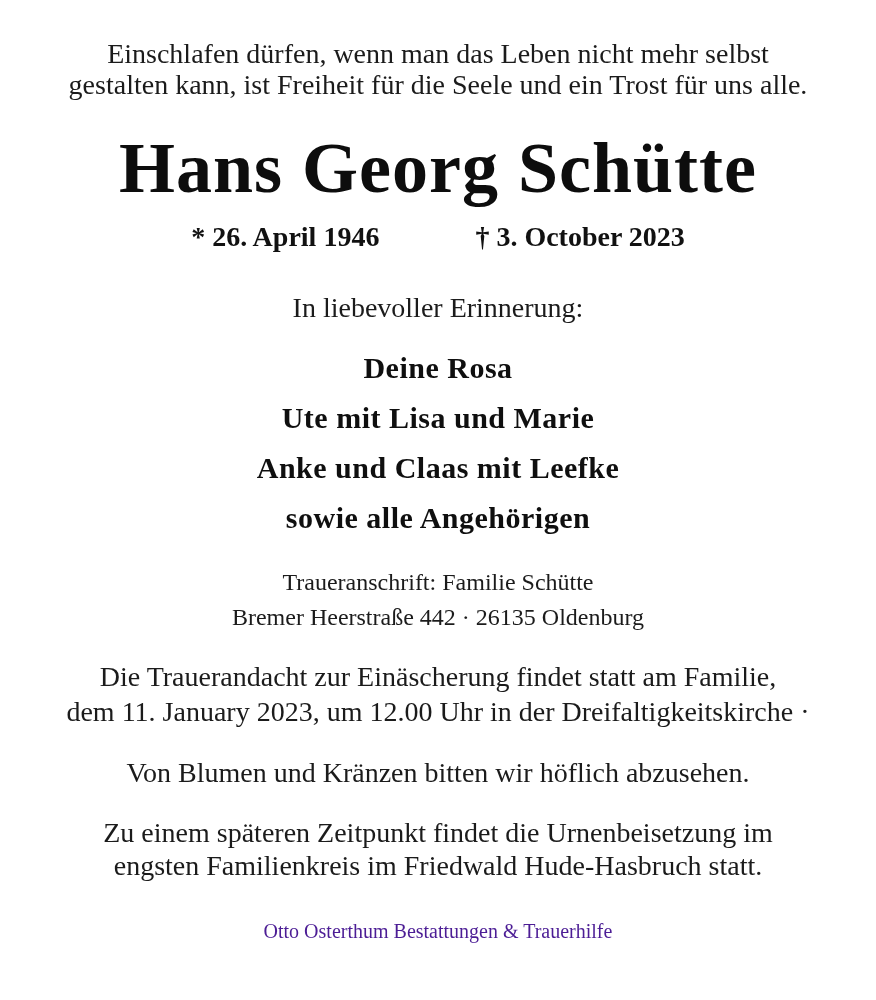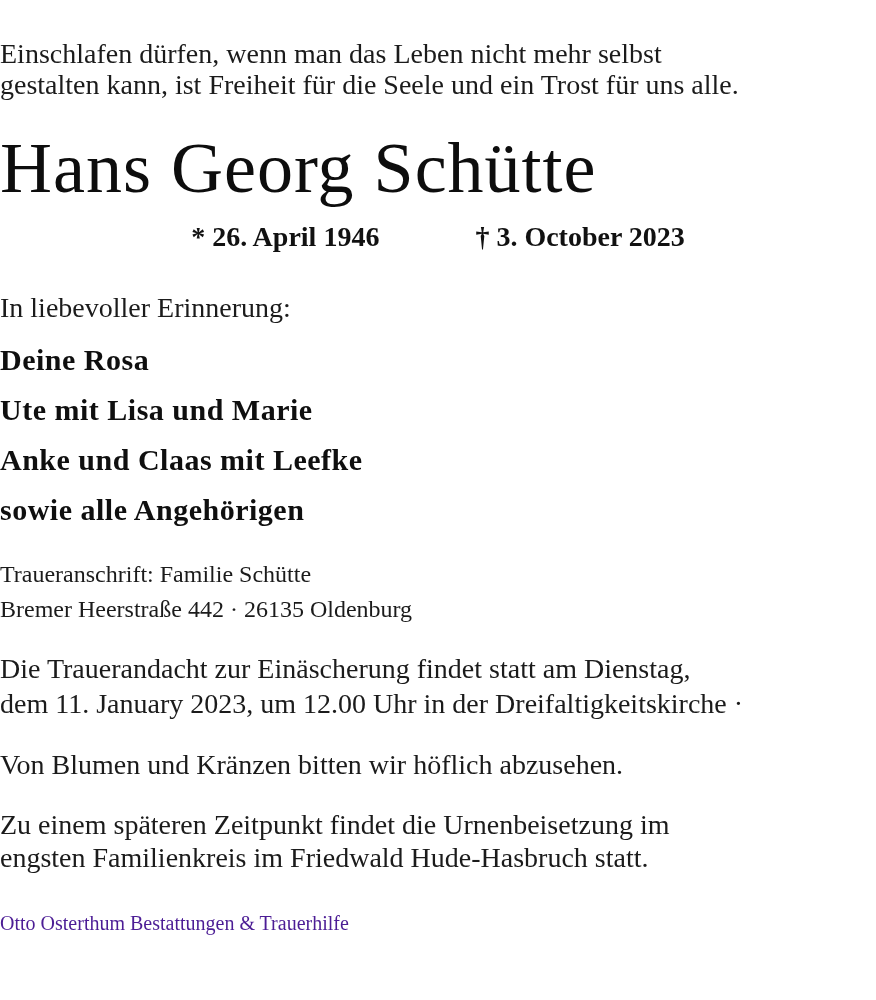"Einschlafen dürfen, wenn man das" .page { text-align: none -> center }
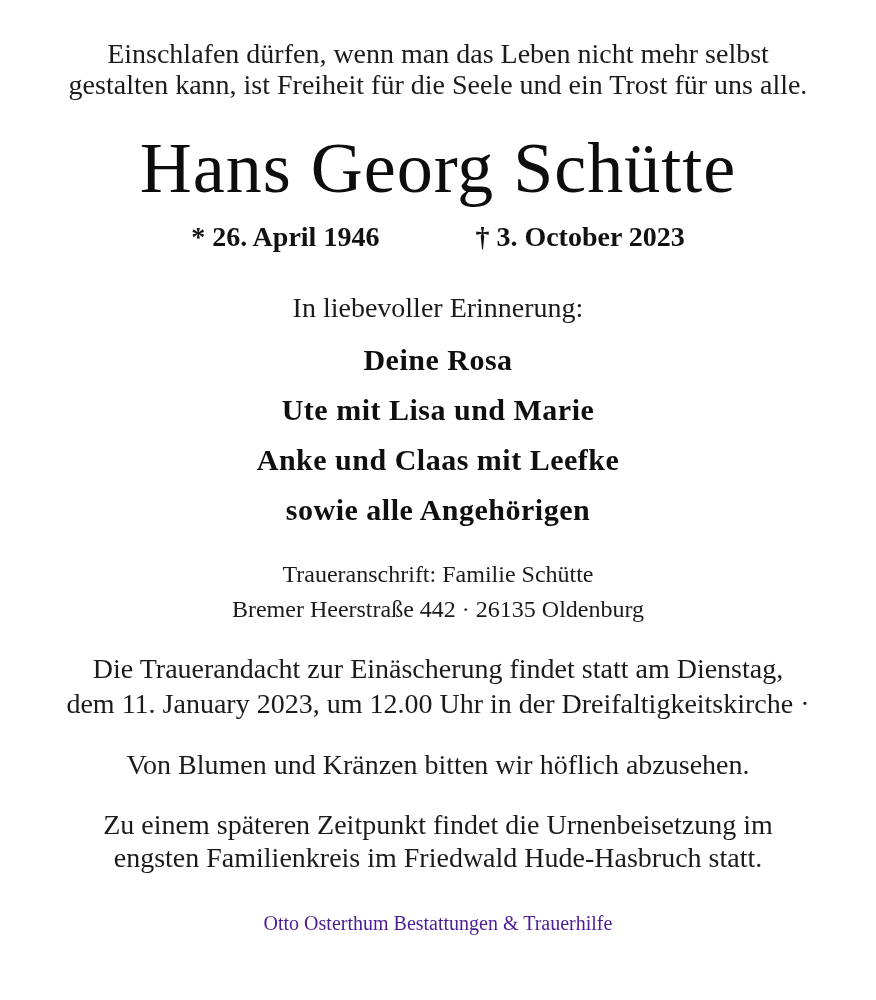"Hans Georg Schütte" .deceased-name { font-weight: normal -> bold }
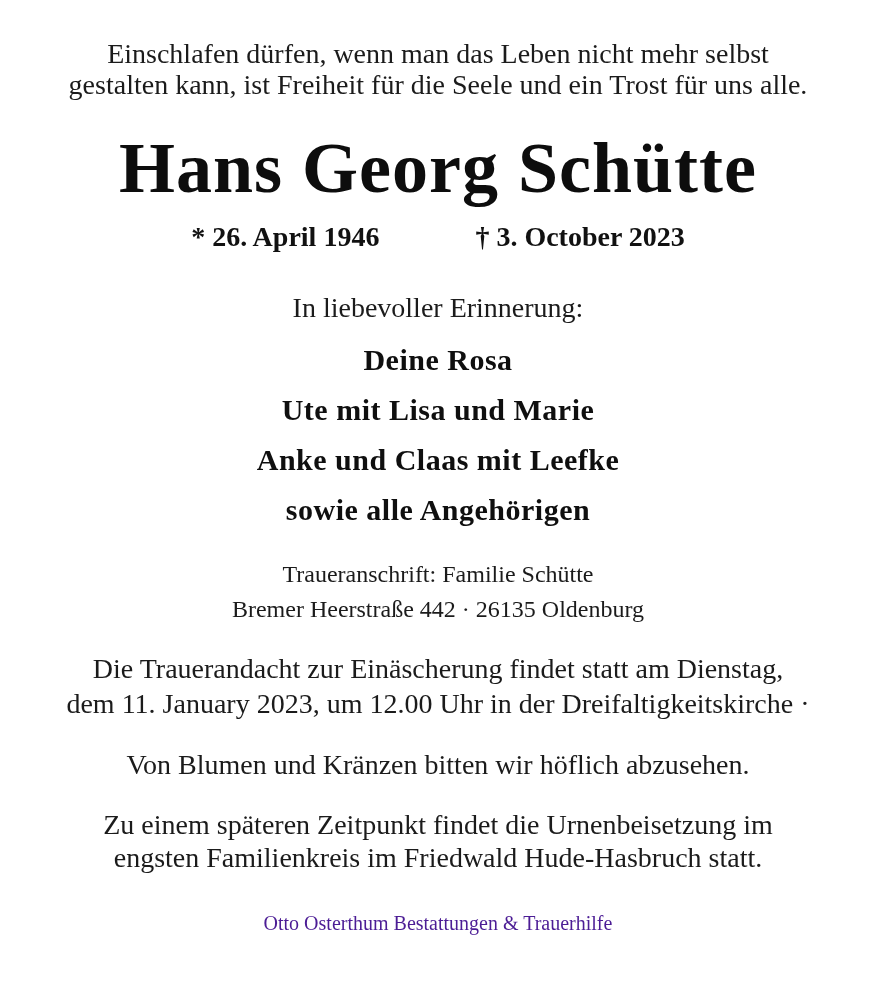"Deine Rosa" .mourners { margin-top: 10px -> 18px }
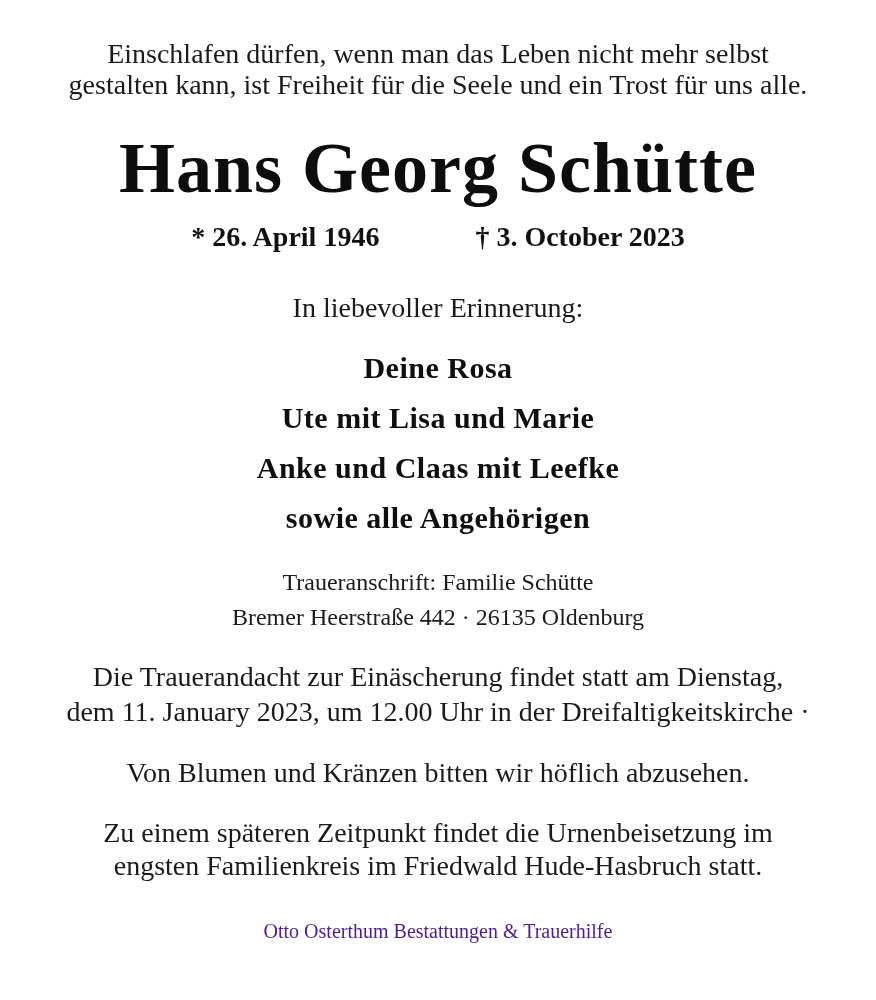"Die Trauerandacht zur Einäscherung" div { text: Dienstag -> Familie }
